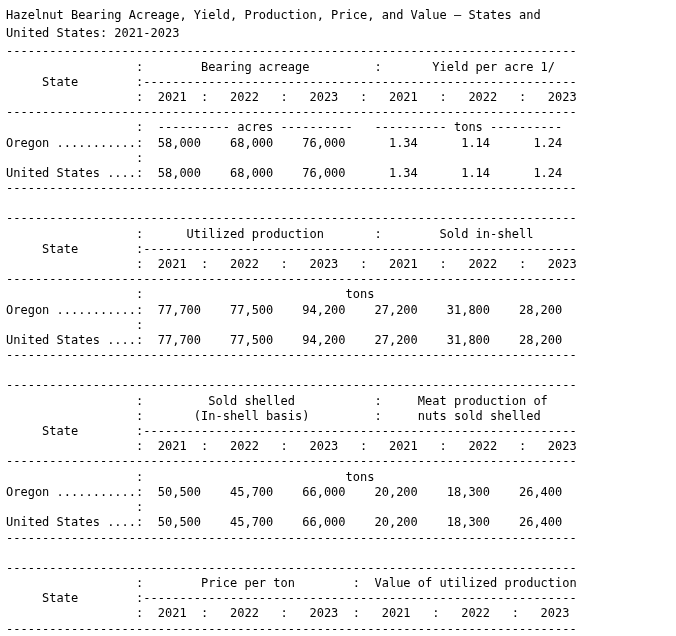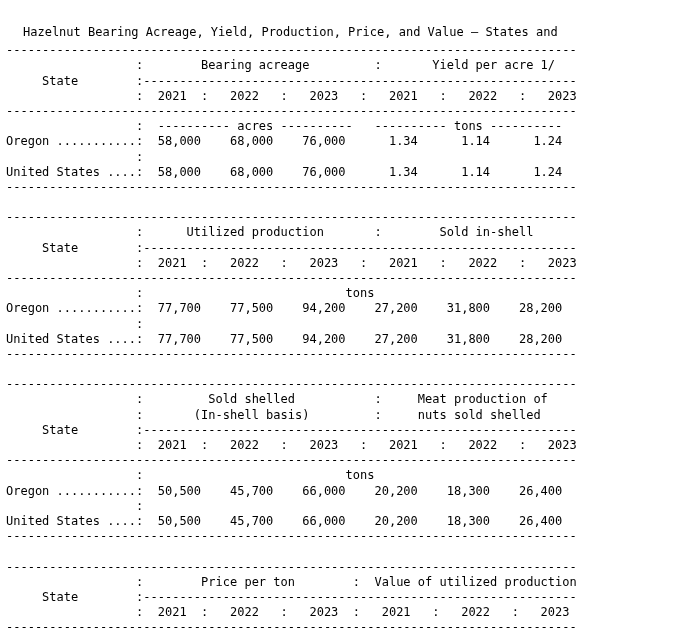"Hazelnut Bearing Acreage, Yield," pre { margin: 17px -> 0 }
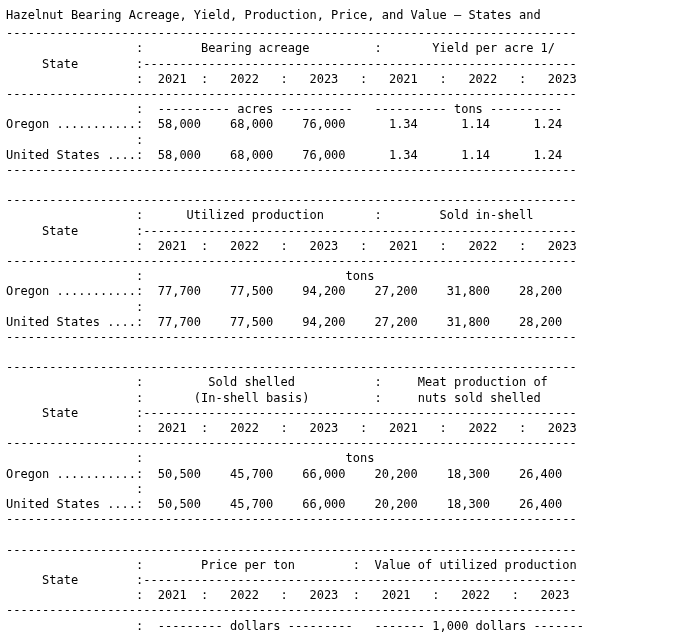"United States: 2021-2023" pre.title { html: none -> <pre>United States: 2021-2023</pre> }
